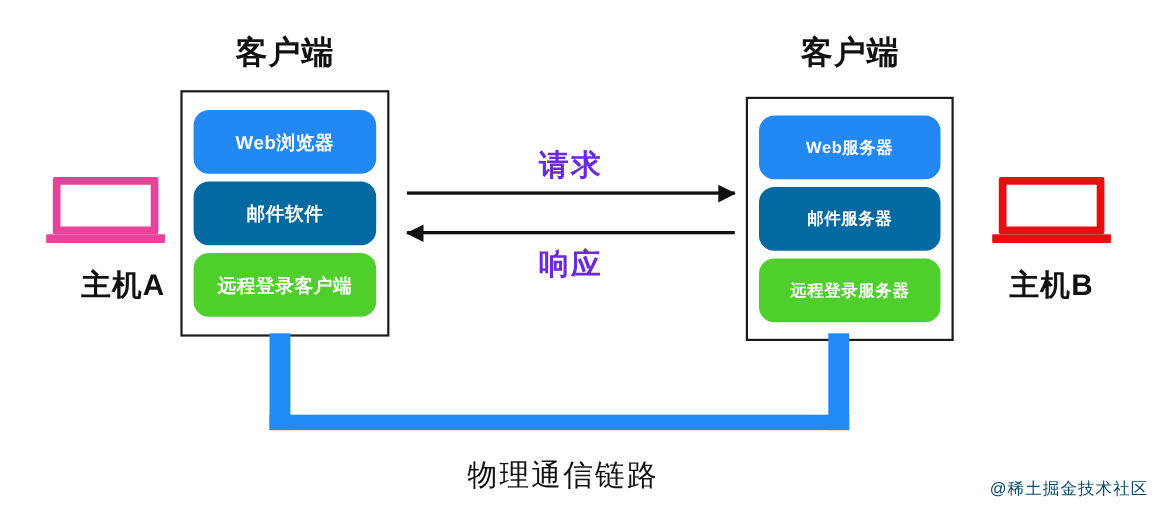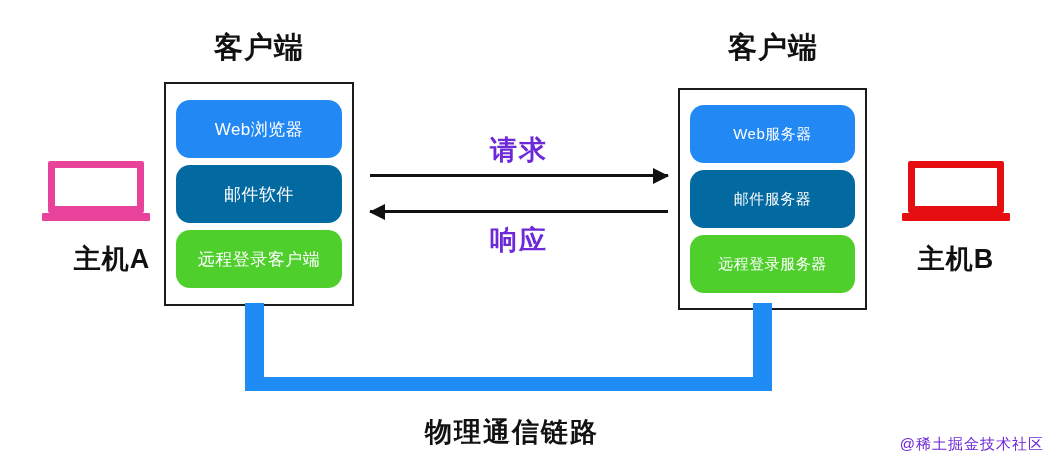"Web浏览器" .app-box { font-weight: normal -> bold }
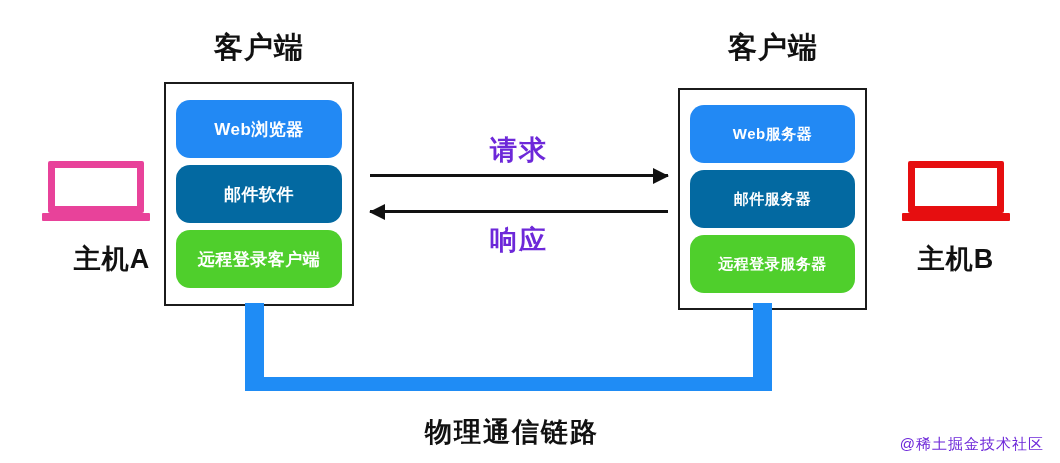"物理通信链路" #link-label { font-weight: bold -> normal }
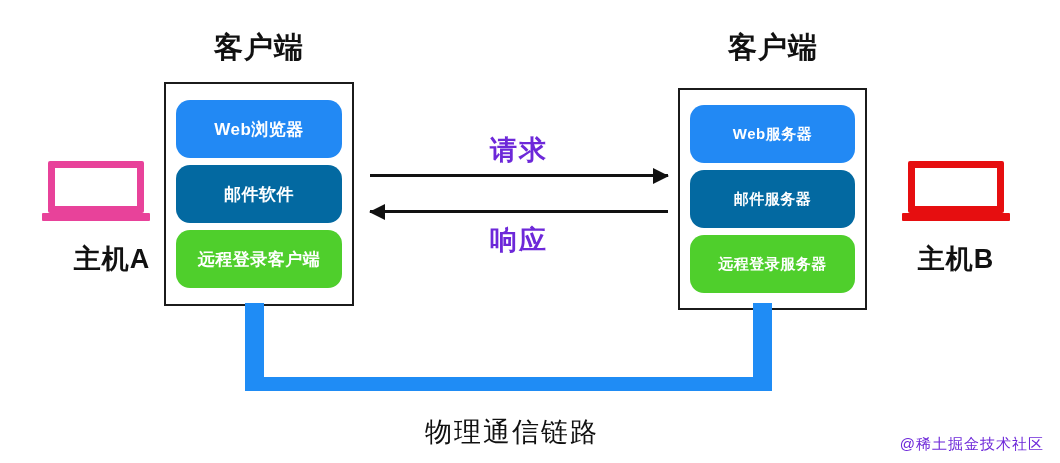"@稀土掘金技术社区" #watermark { color: #6d28d9 -> #0c4a6e }
